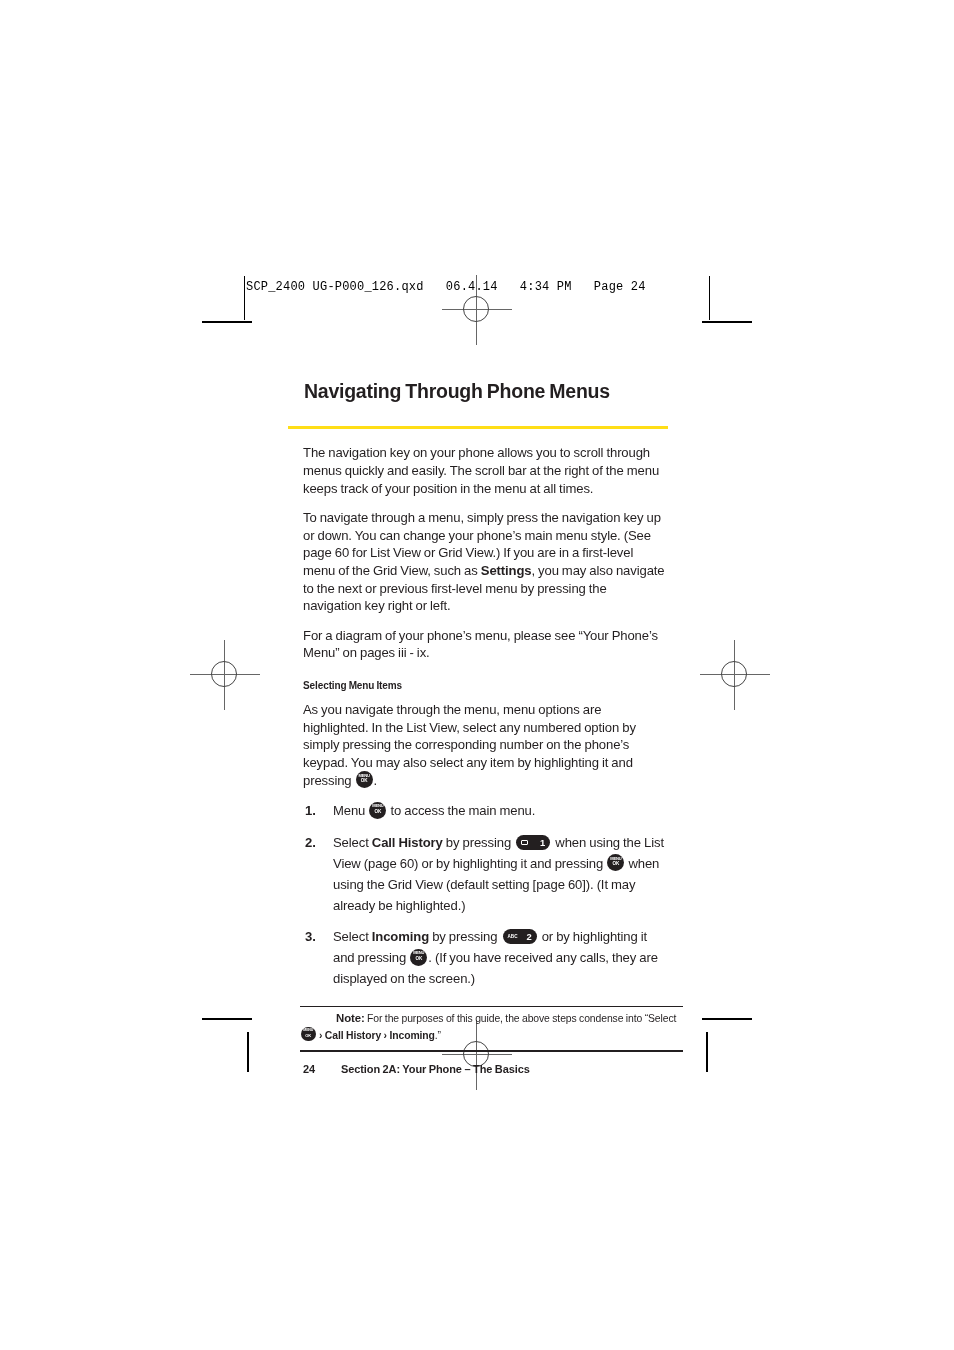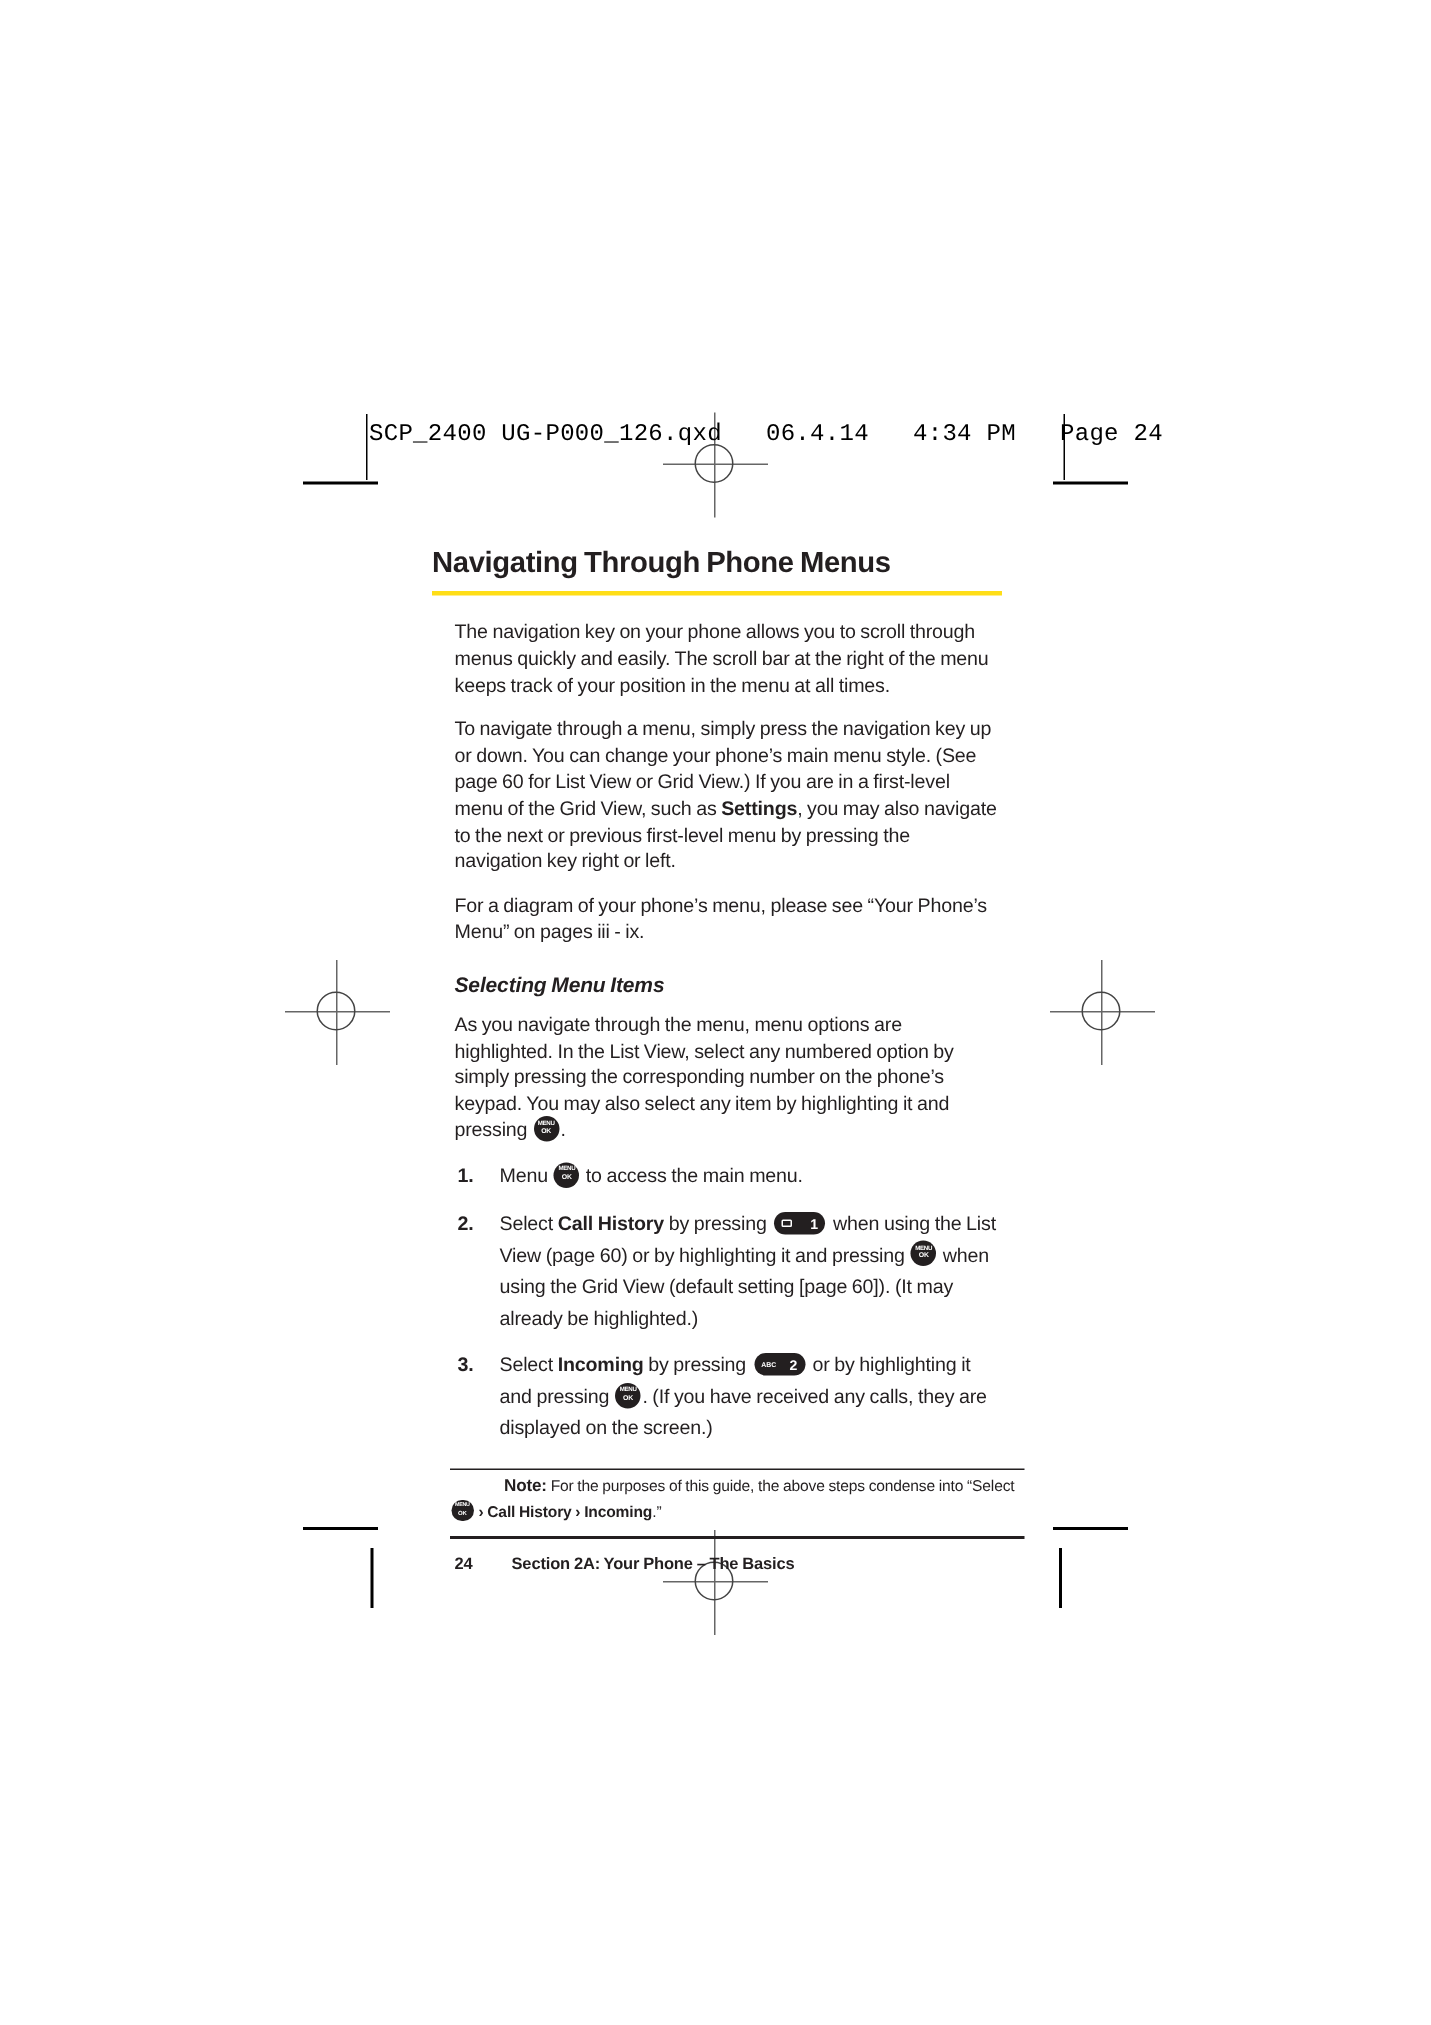"SCP_2400 UG-P000_126.qxd 06.4.14 4:34 PM" .slug { font-size: 16px -> 12px }
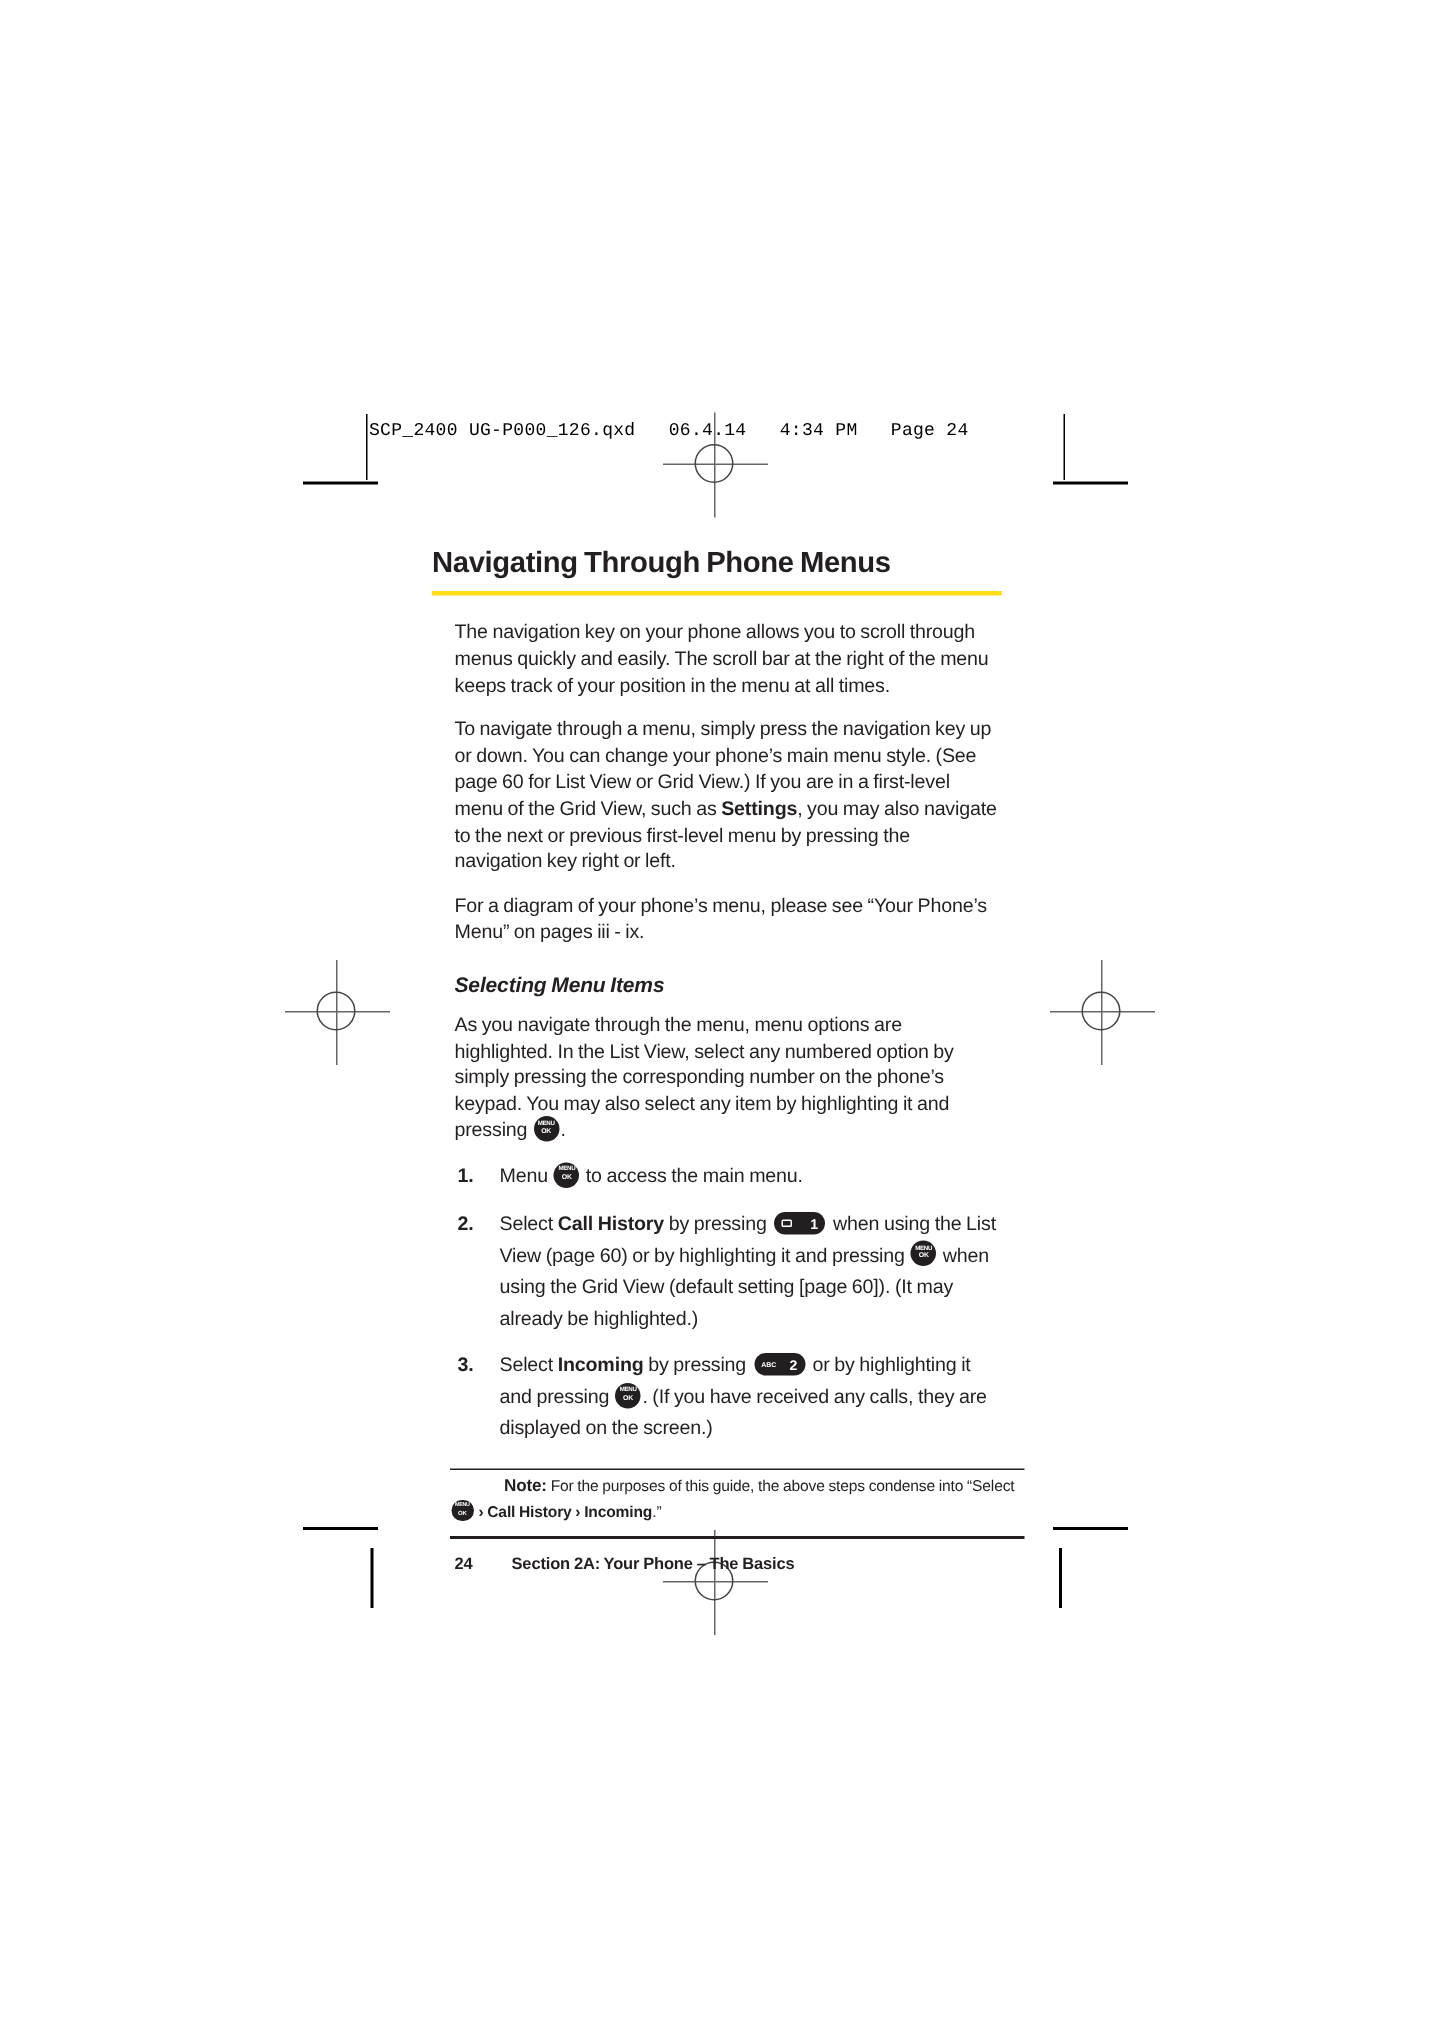"Navigating Through Phone Menus" h1.chapter-title { margin: 0 -> 16px }
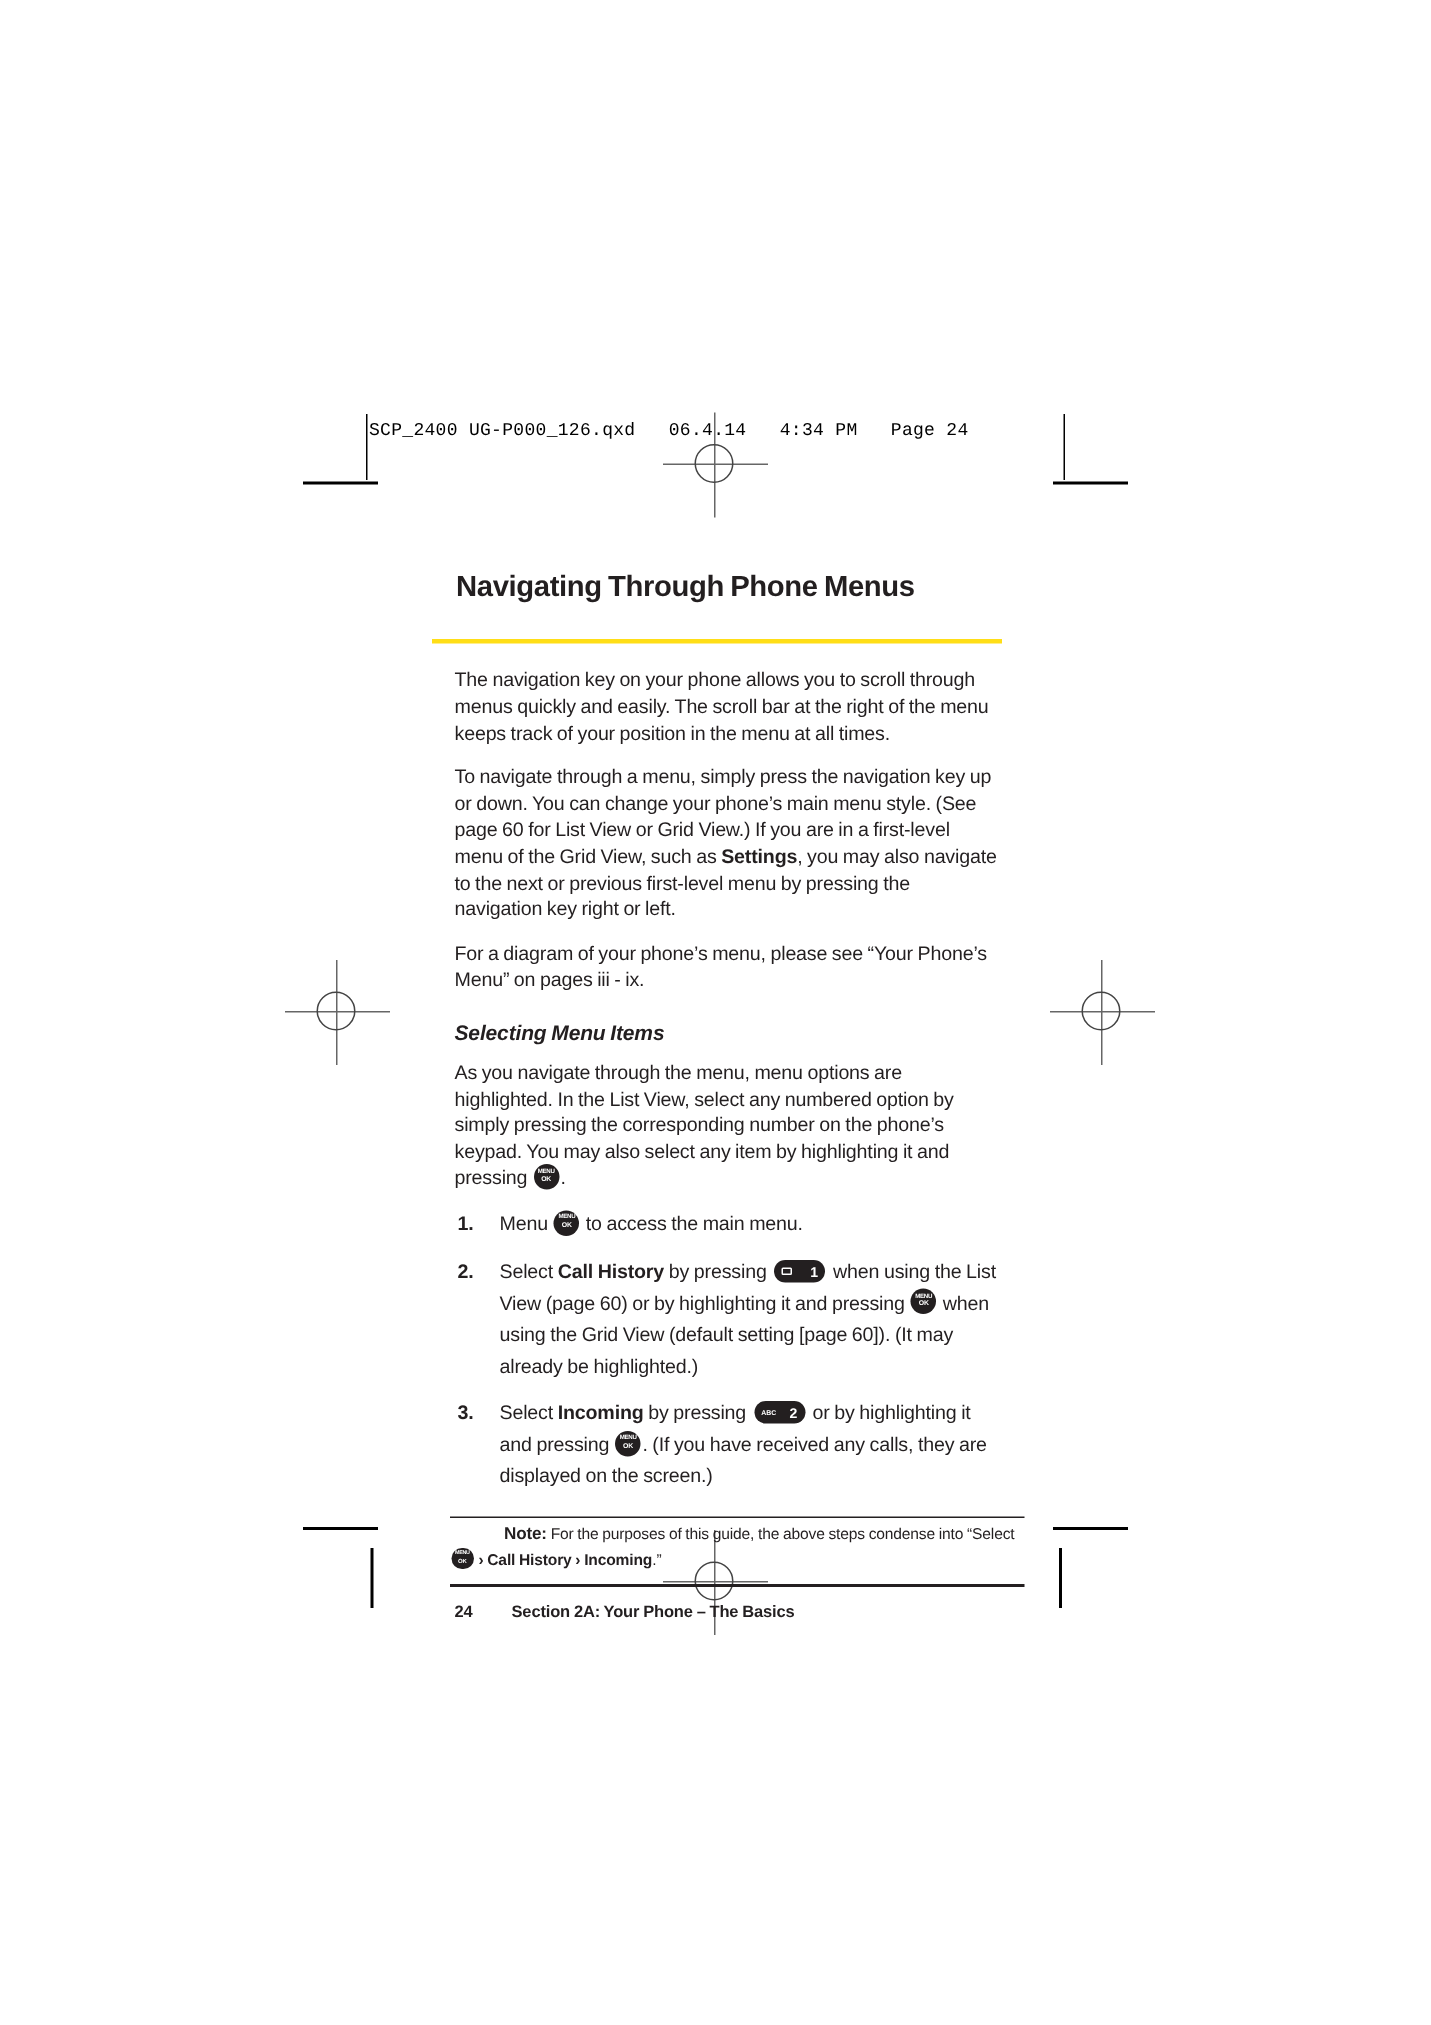"Selecting Menu Items" h2.sub-head { font-size: 14px -> 10px; font-style: italic -> none }
